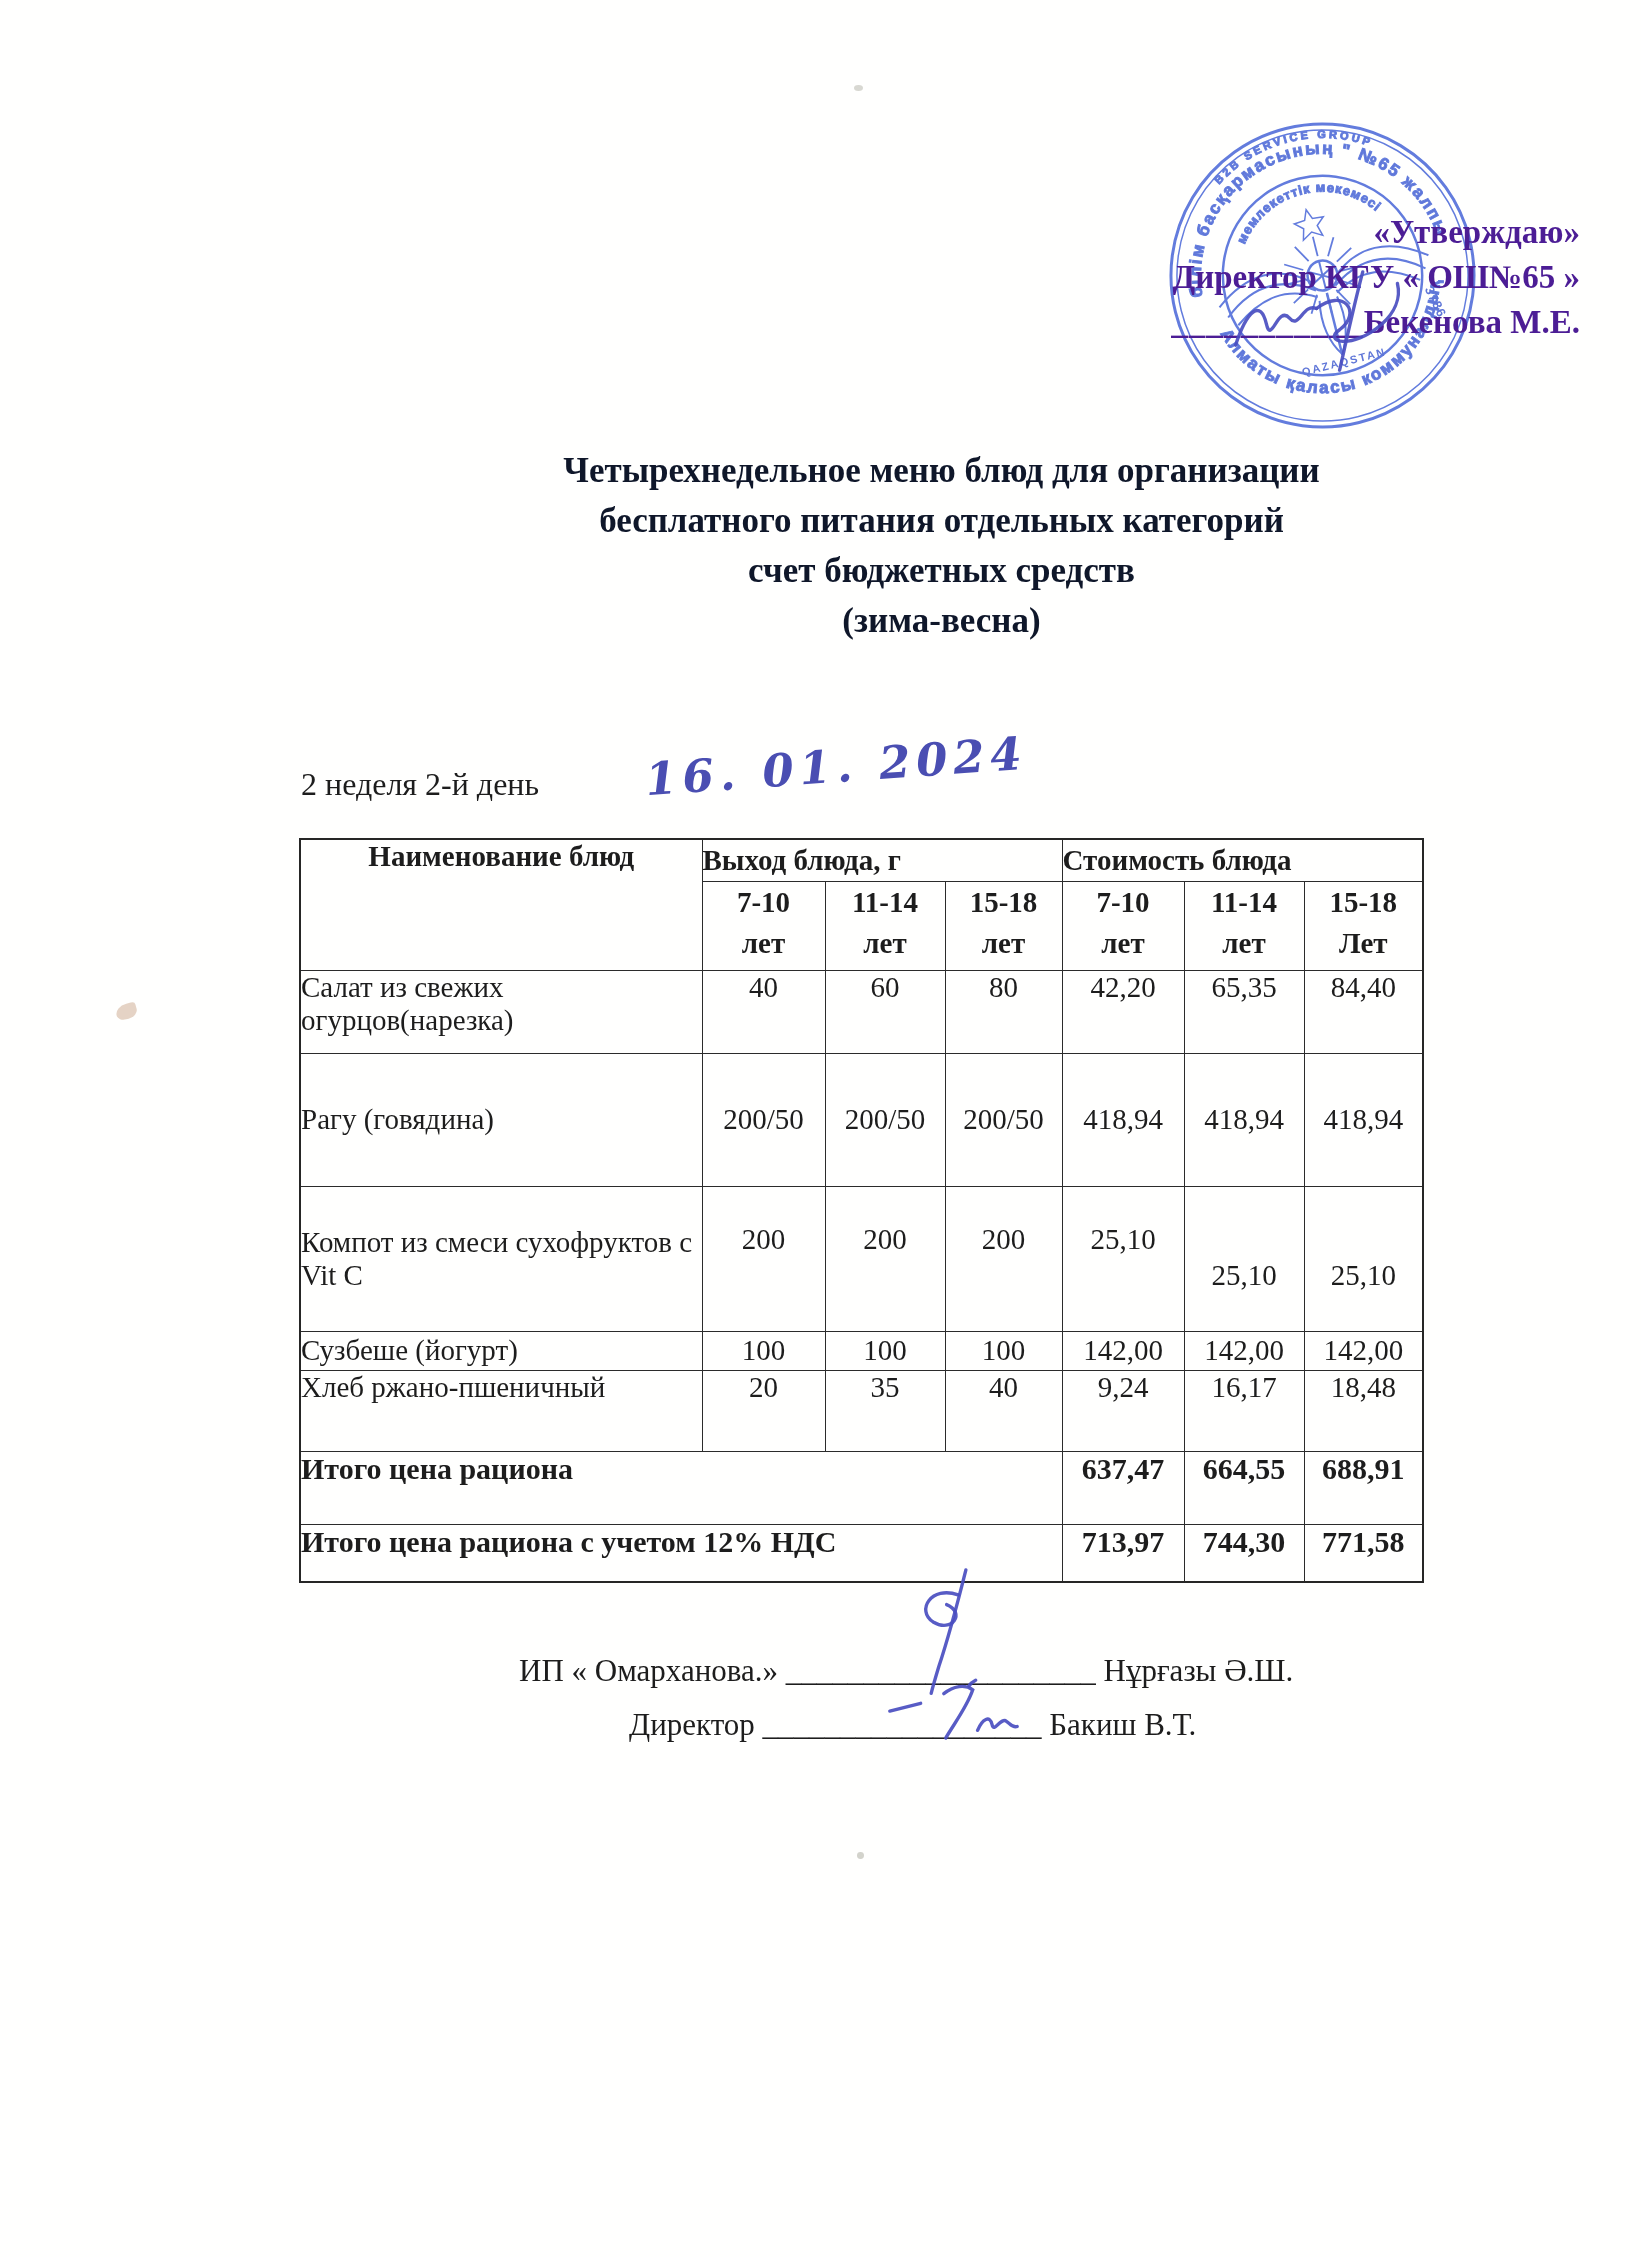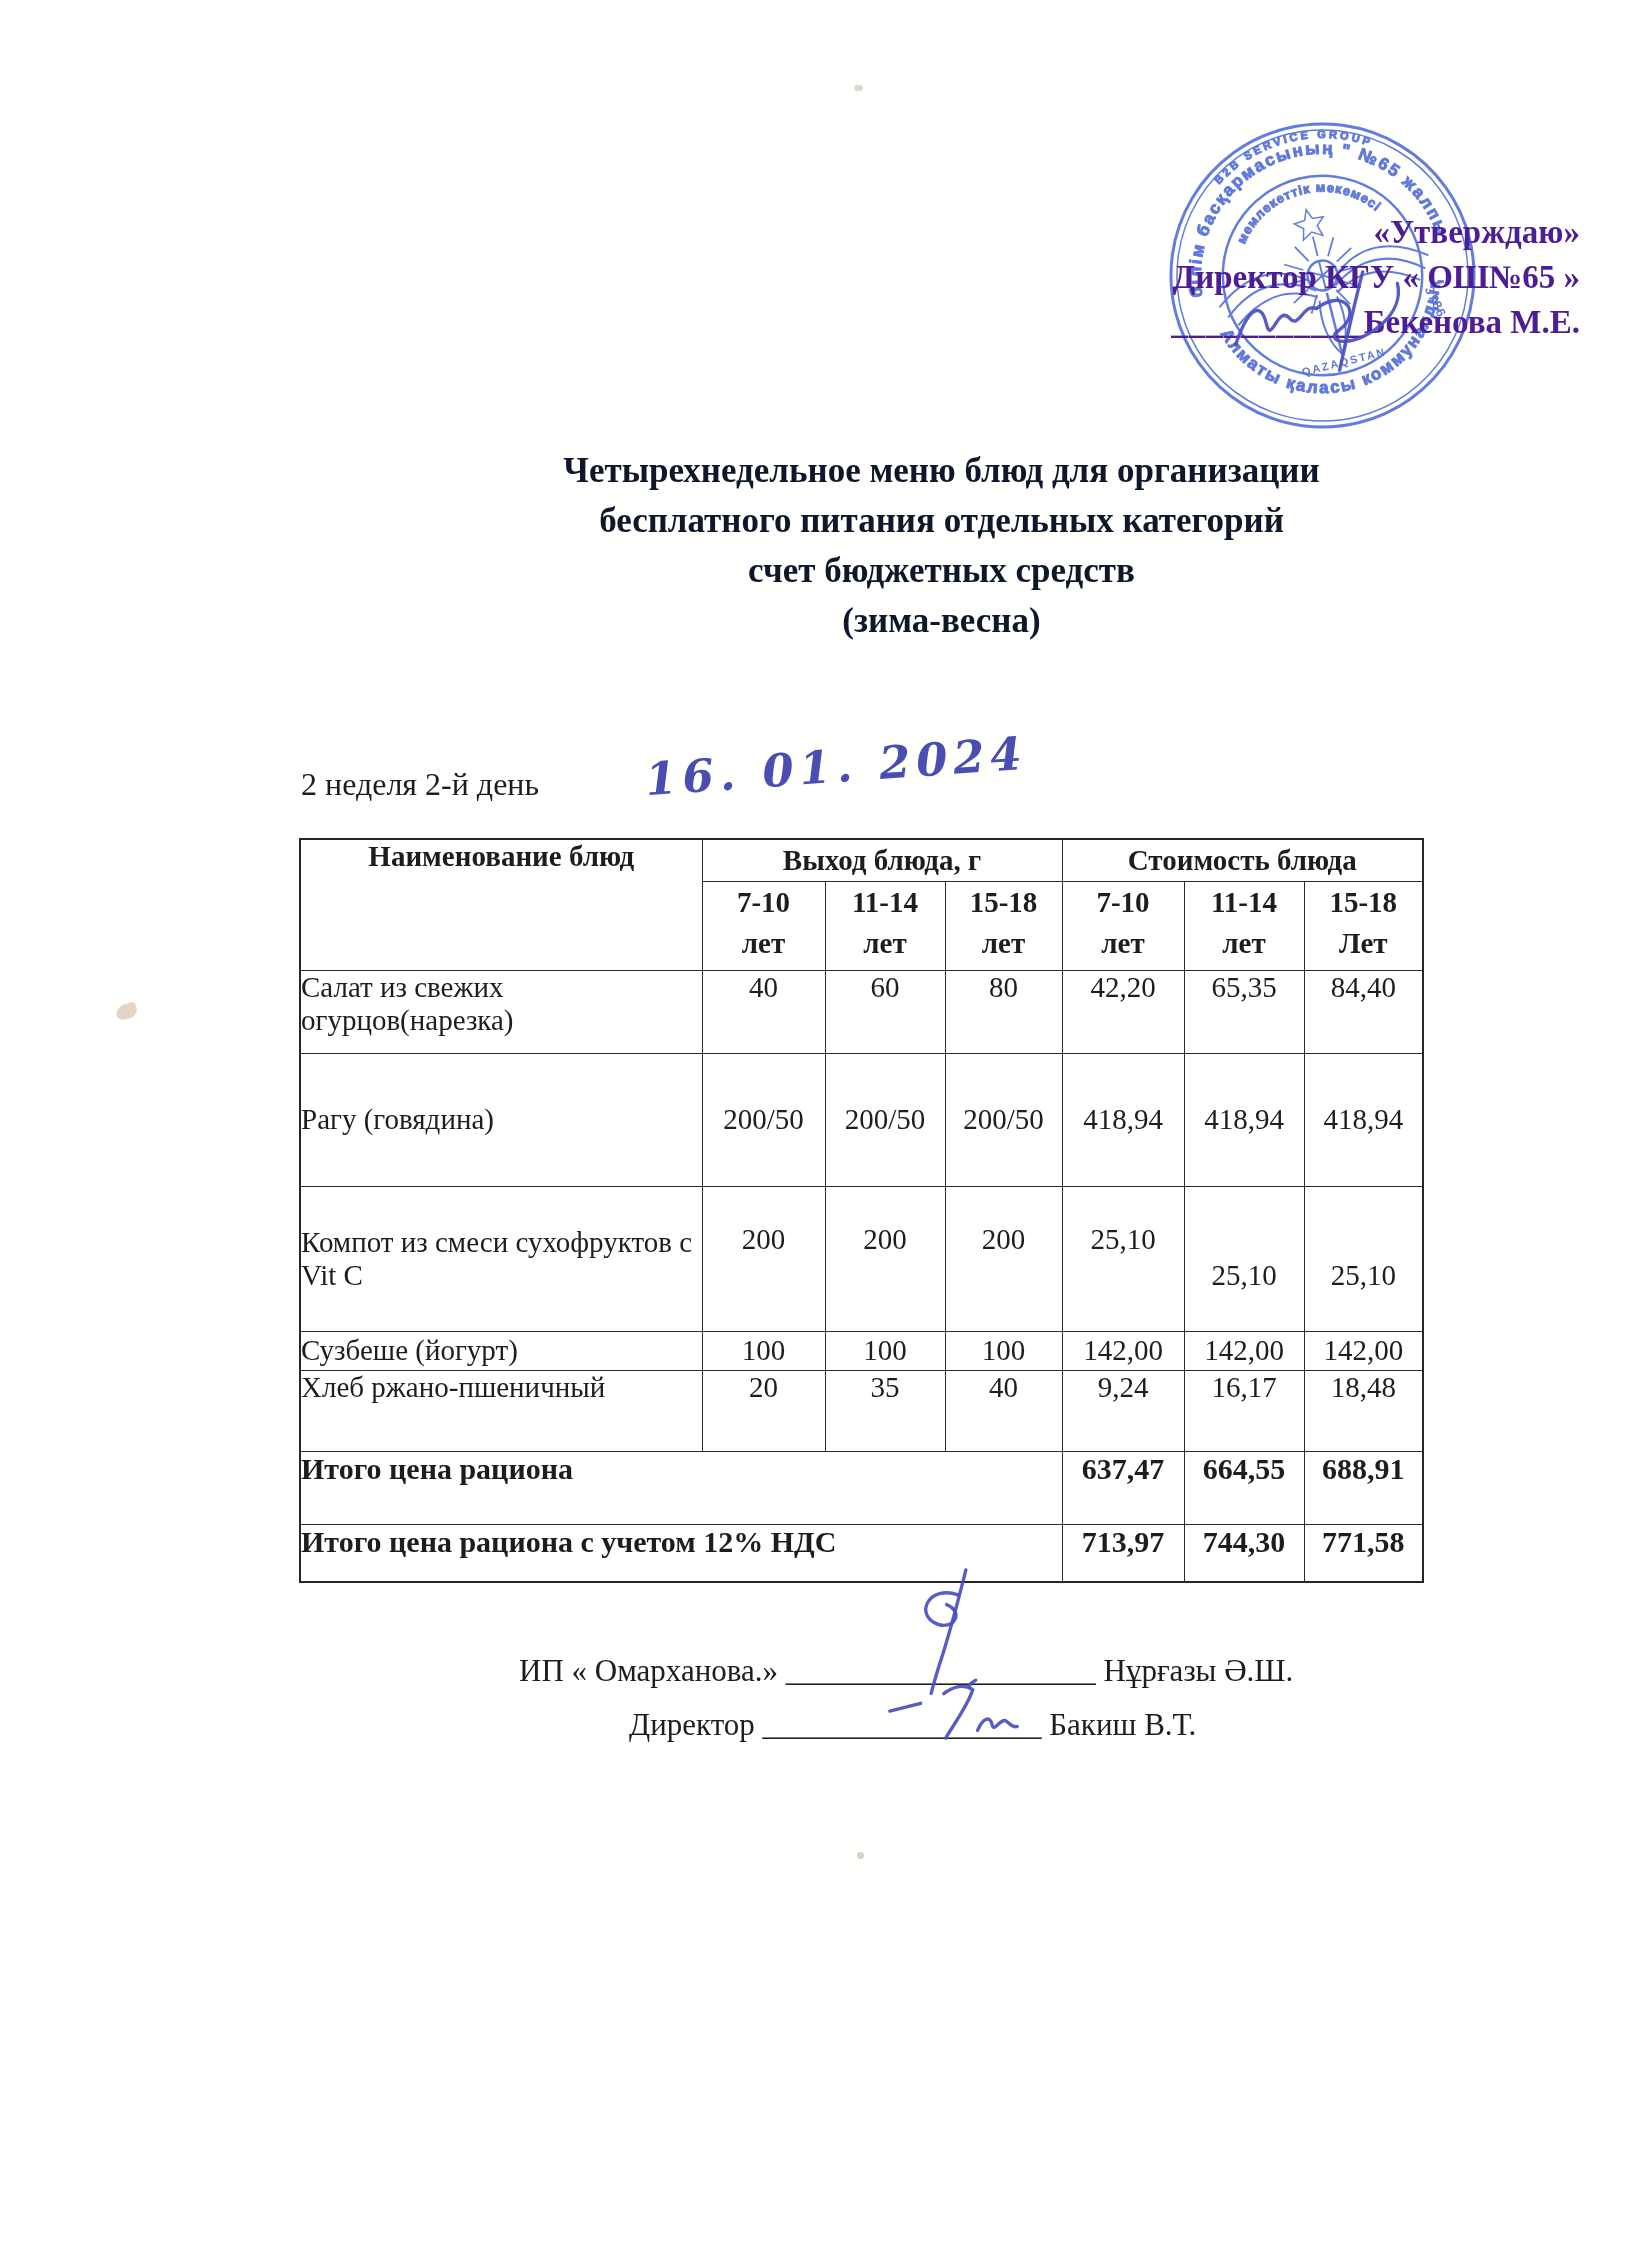"Выход блюда, г" .hdr-group { text-align: center -> left }
